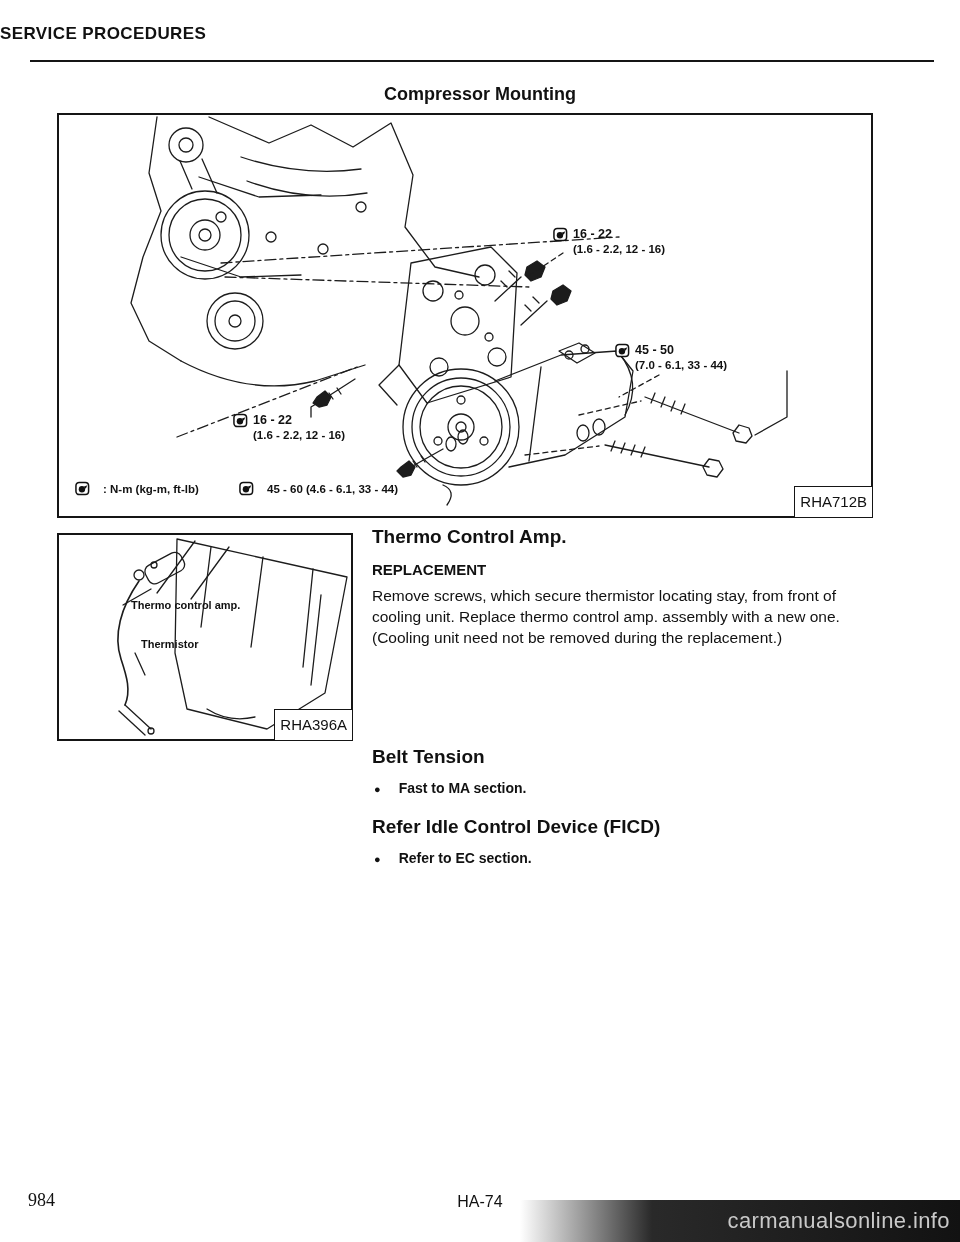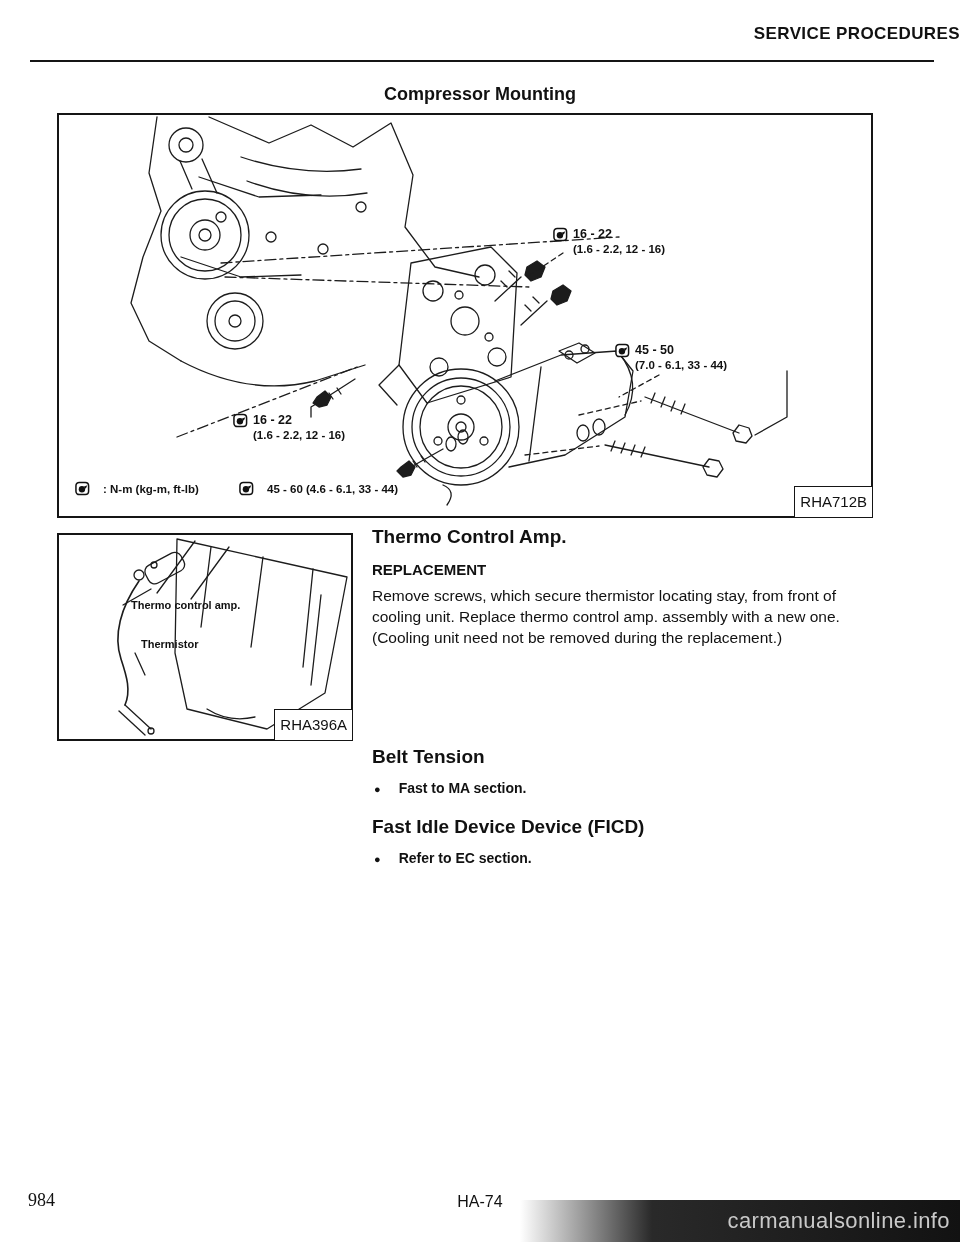"SERVICE PROCEDURES" .page-header { text-align: right -> left }
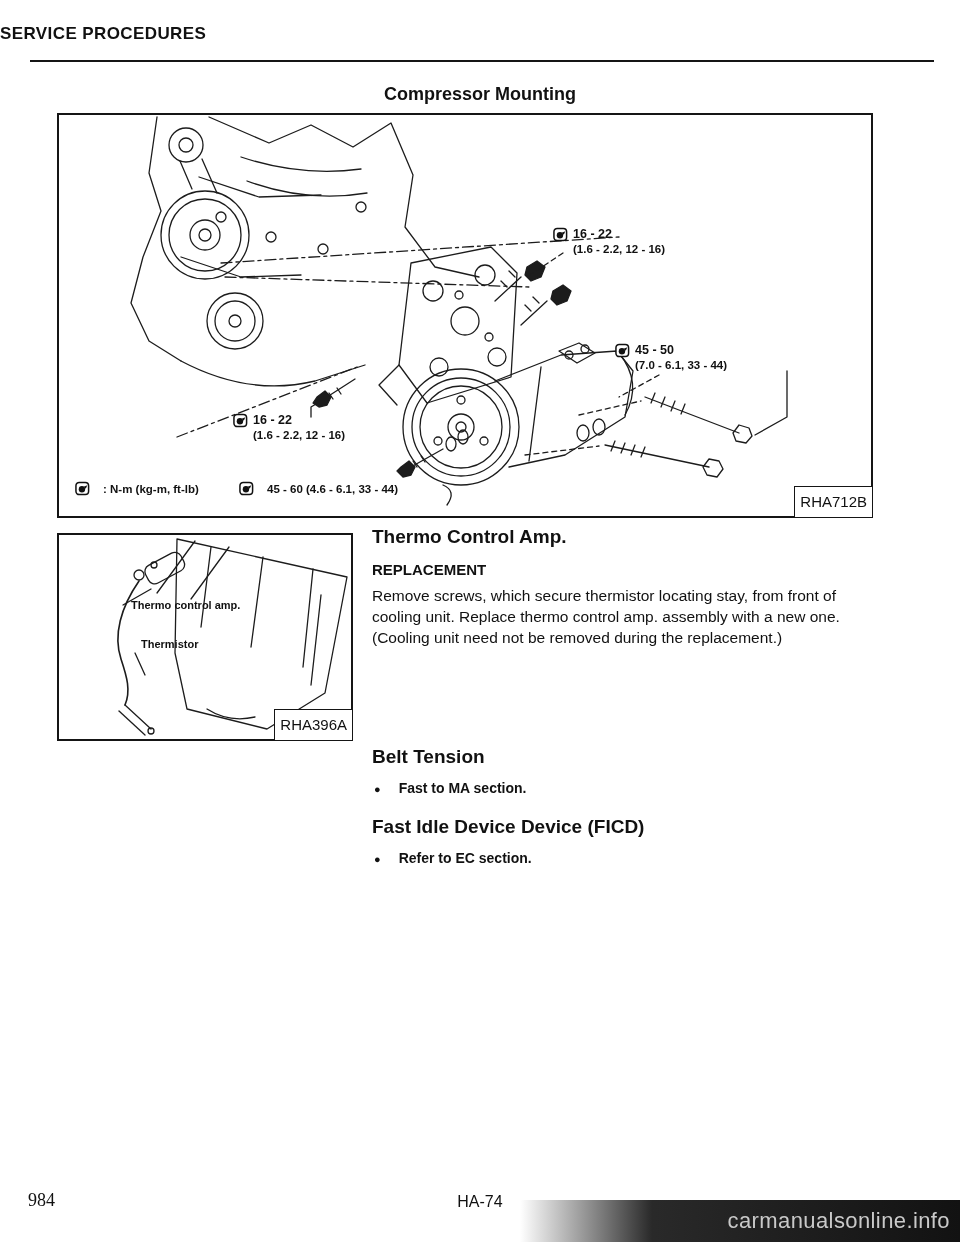"Fast Idle Device Device (FICD)" div.sec-title { text: Fast Idle Device -> Refer Idle Control }
